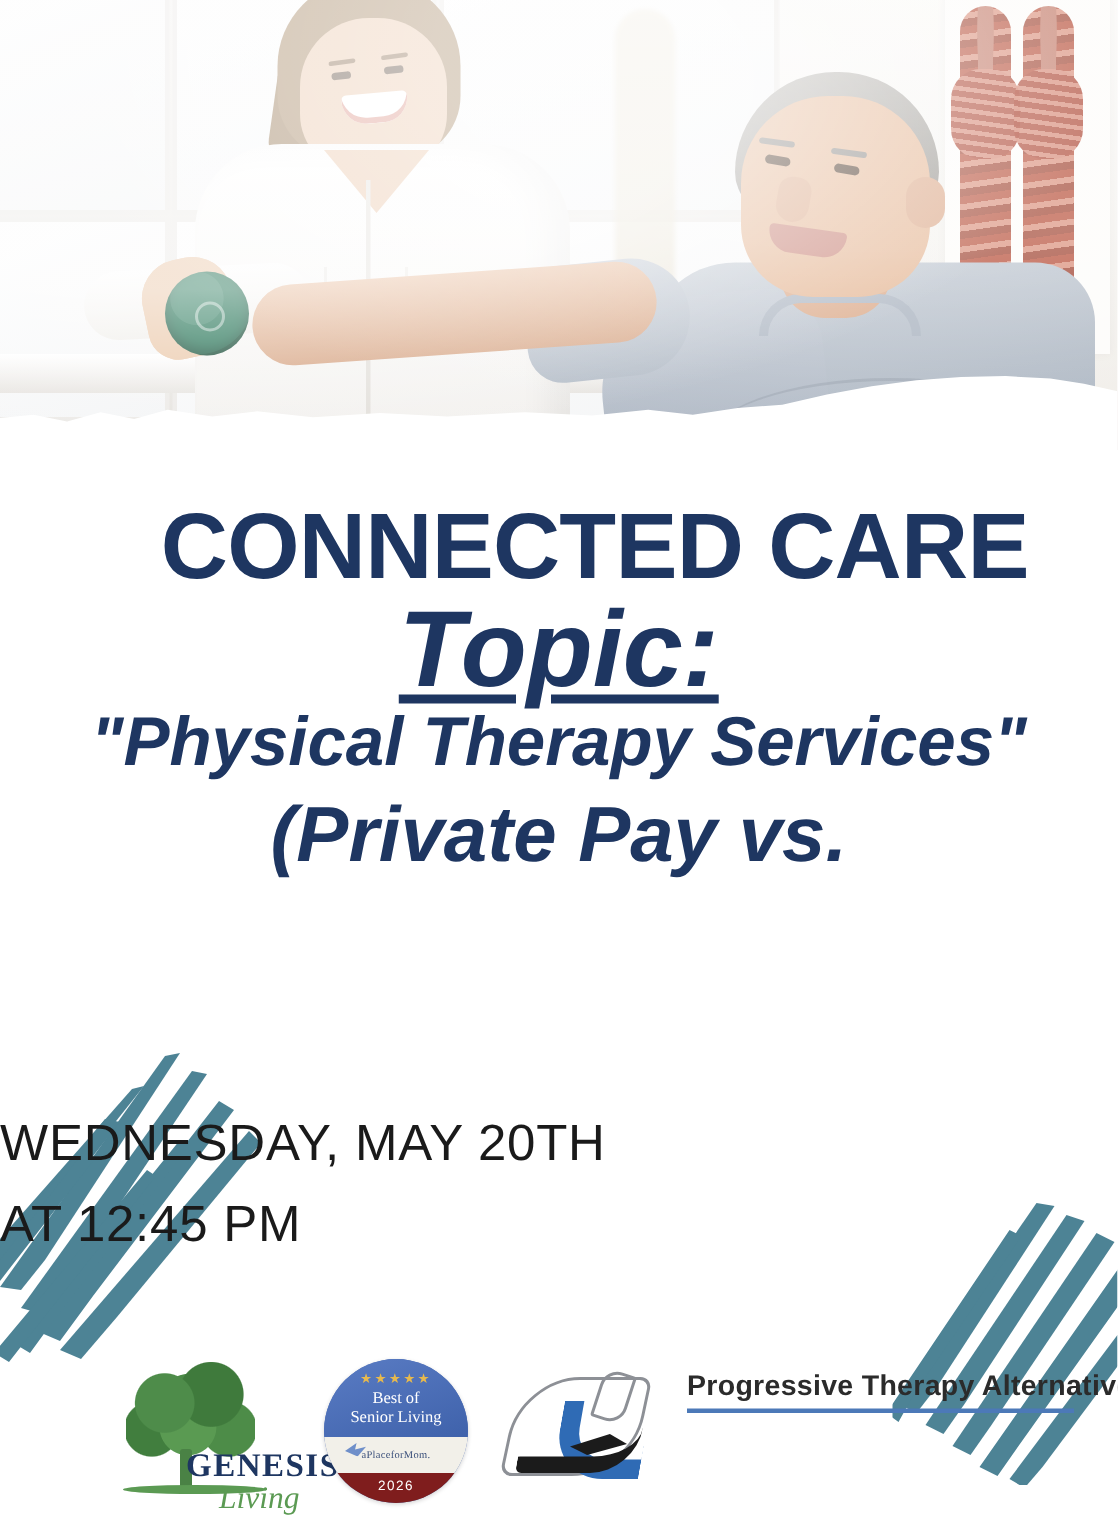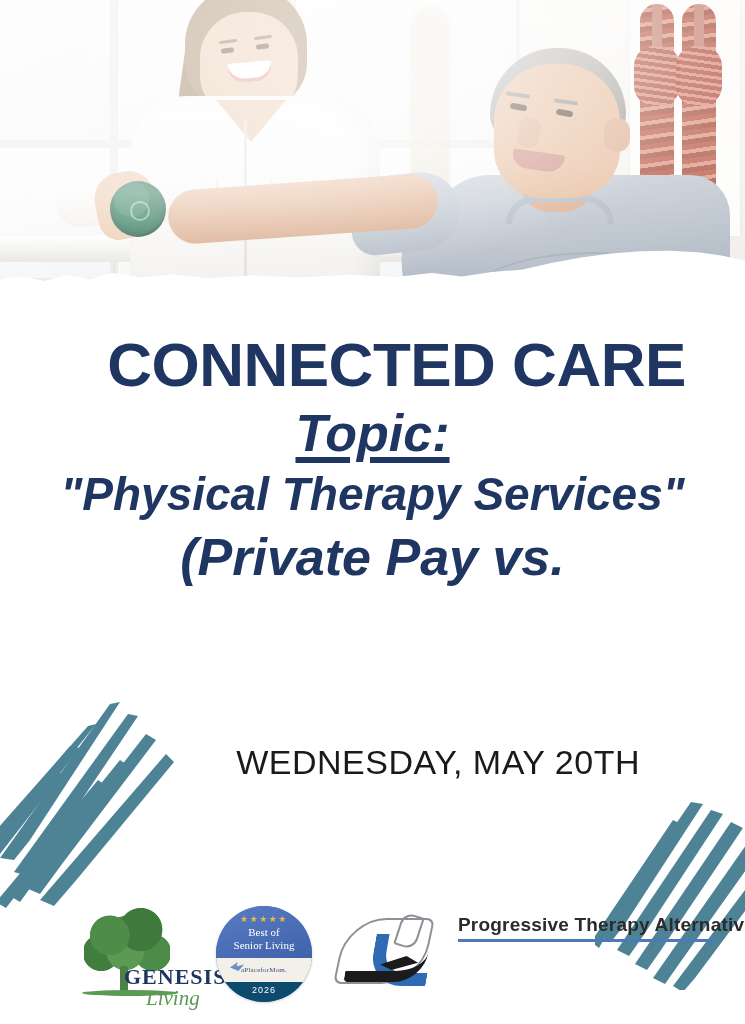"Topic:" .h-topic { font-size: 52px -> 72px }
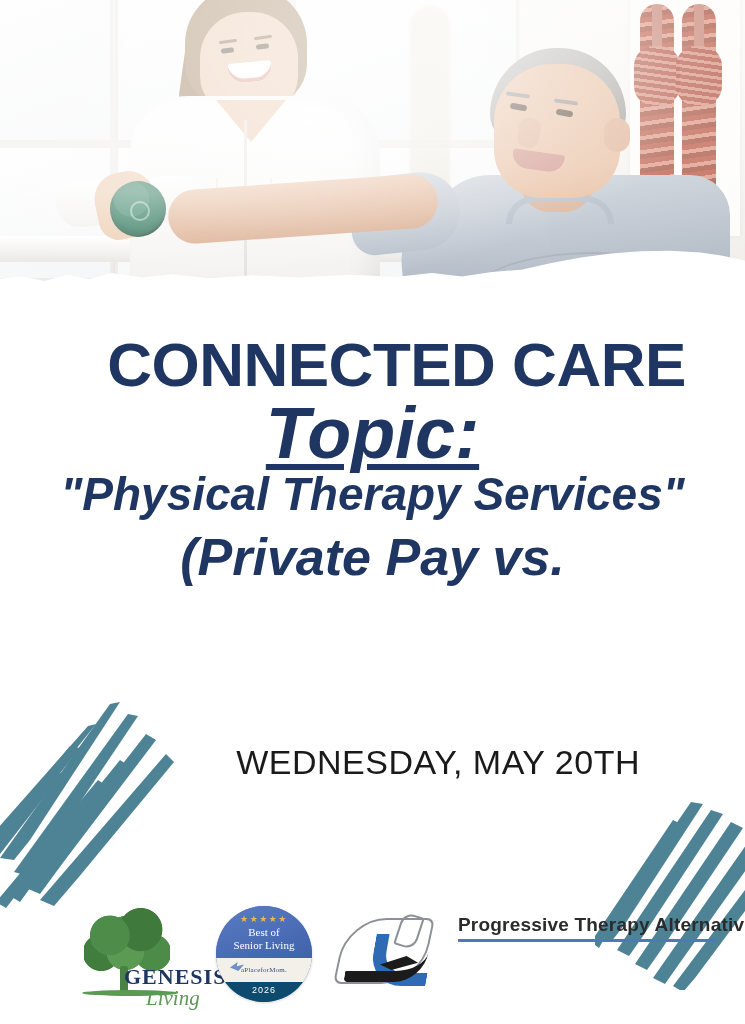"WEDNESDAY, MAY 20TH" .details { text-align: right -> left }
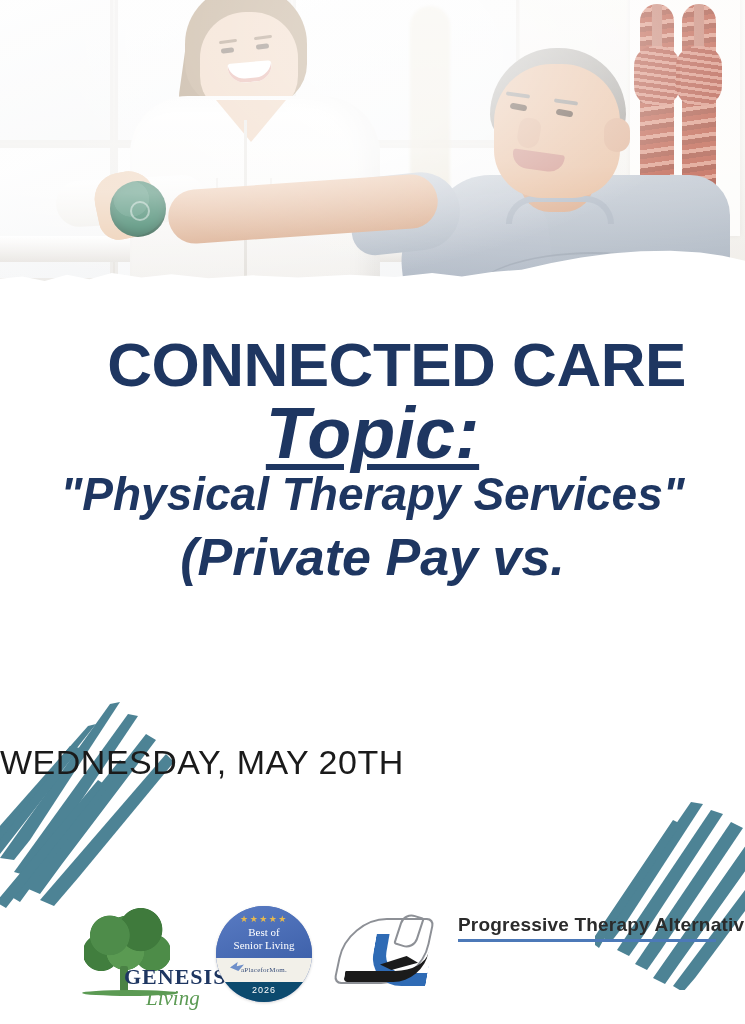"AT 12:45 PM" div { html: none -> <div>AT 12:45 PM</div> }
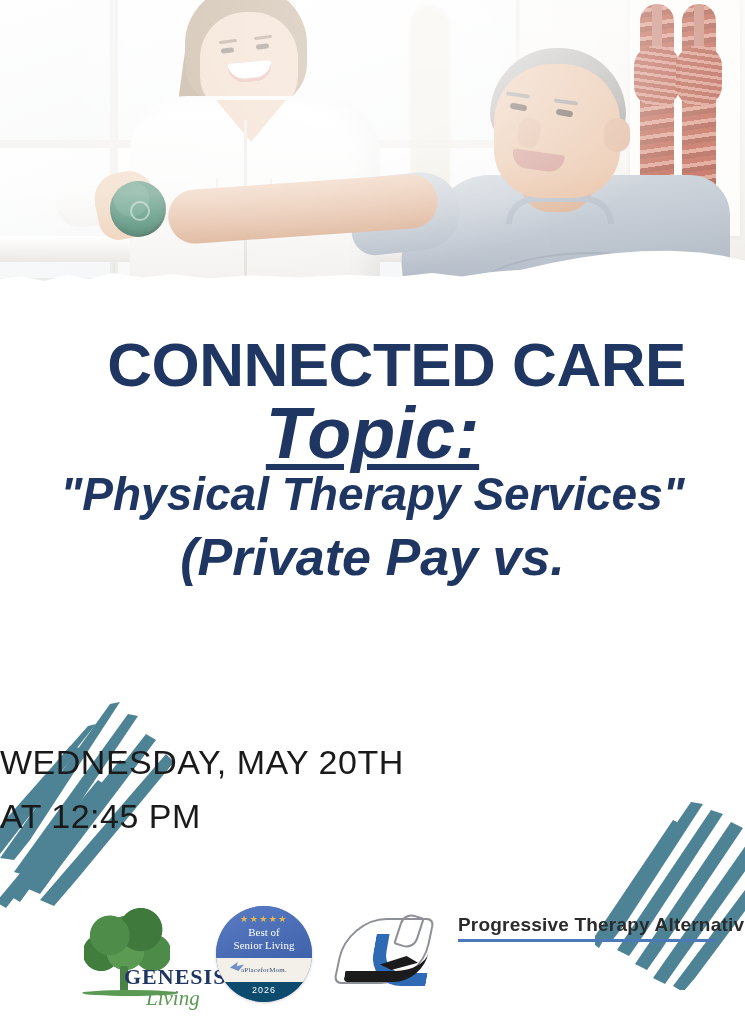"2026" .badge-bot { background: #0c4a6e -> #7f1d1d }
